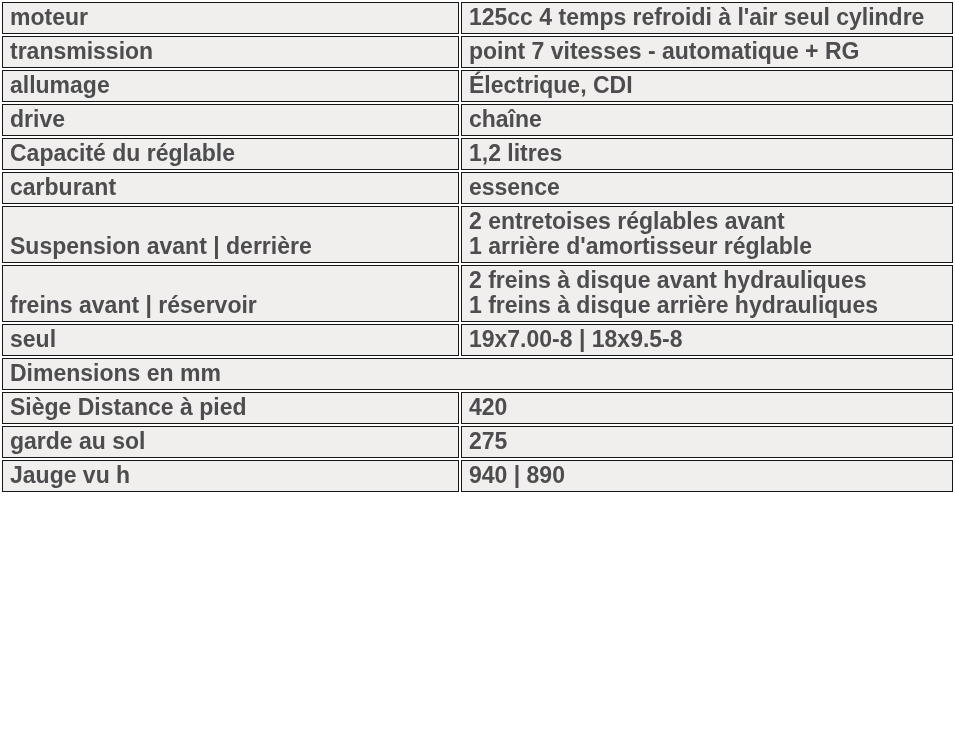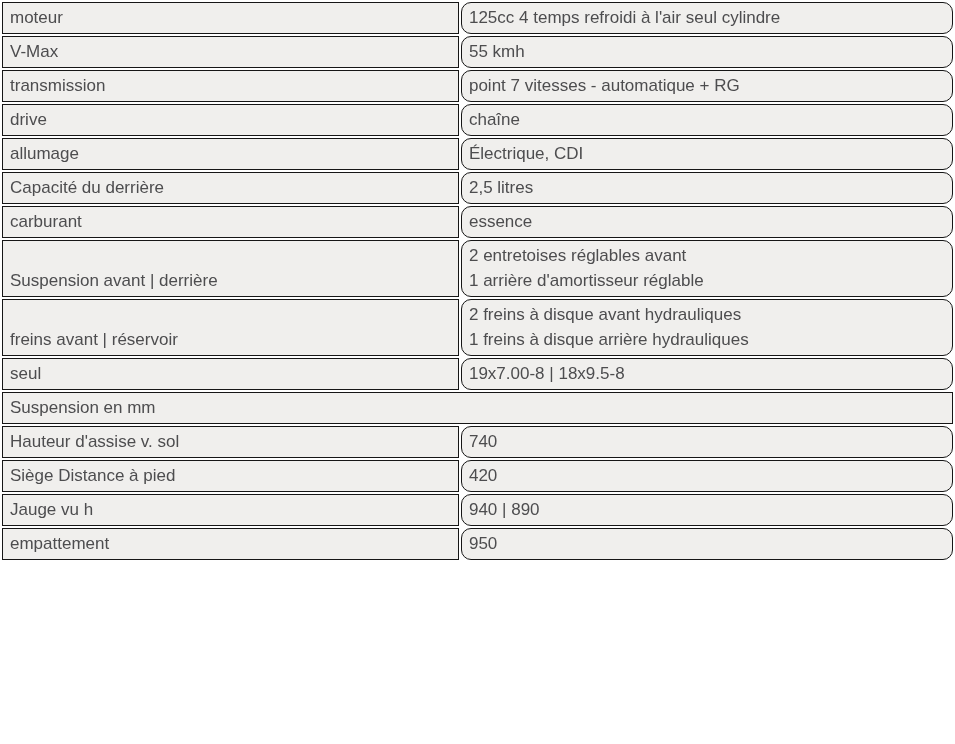"moteur" table.spec-table td { font-size: 17px -> 23px; font-weight: normal -> bold }
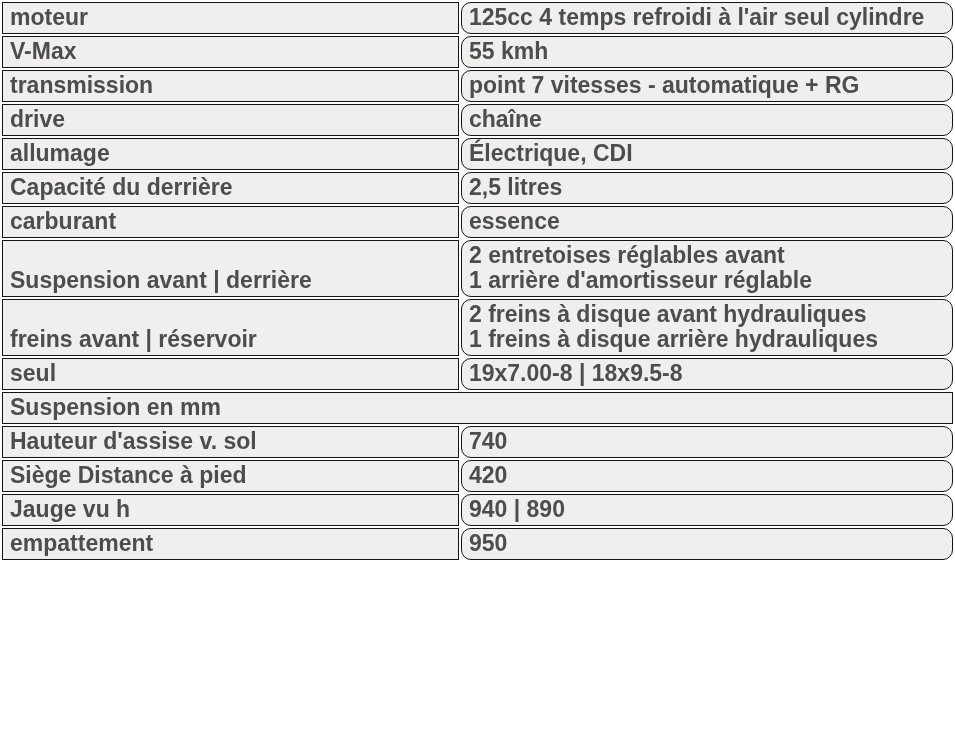"125cc 4 temps refroidi à" td.col-value { border-radius: 10px -> none }
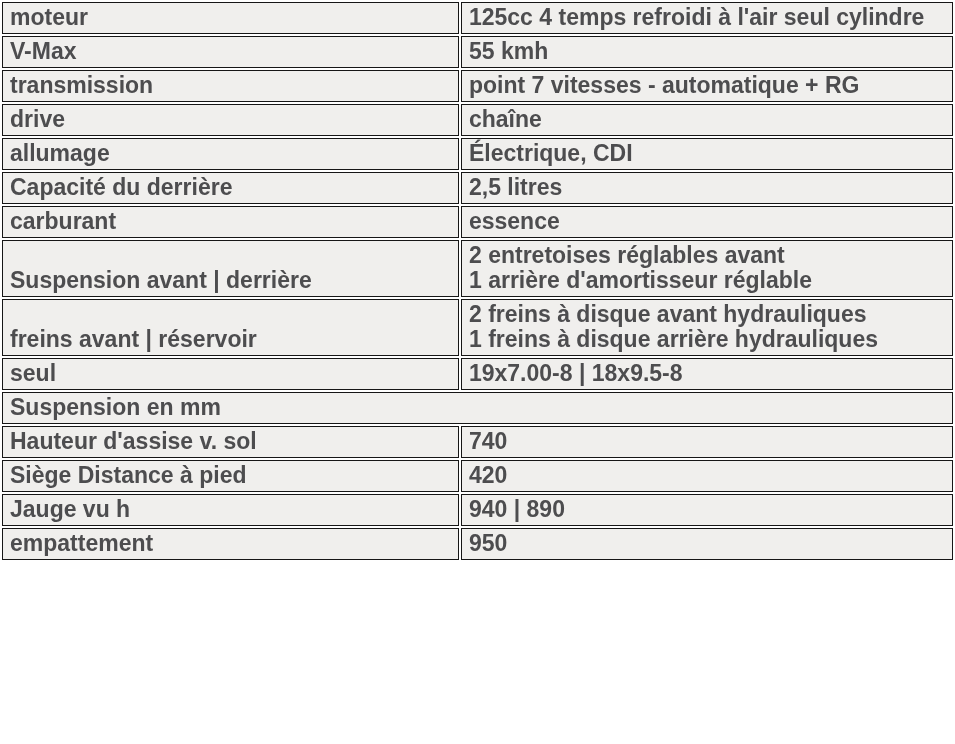"V-Max" tr { html: <tr> <td>V-Max</td> <td><span>55 kmh</span></td> </tr> -> none }
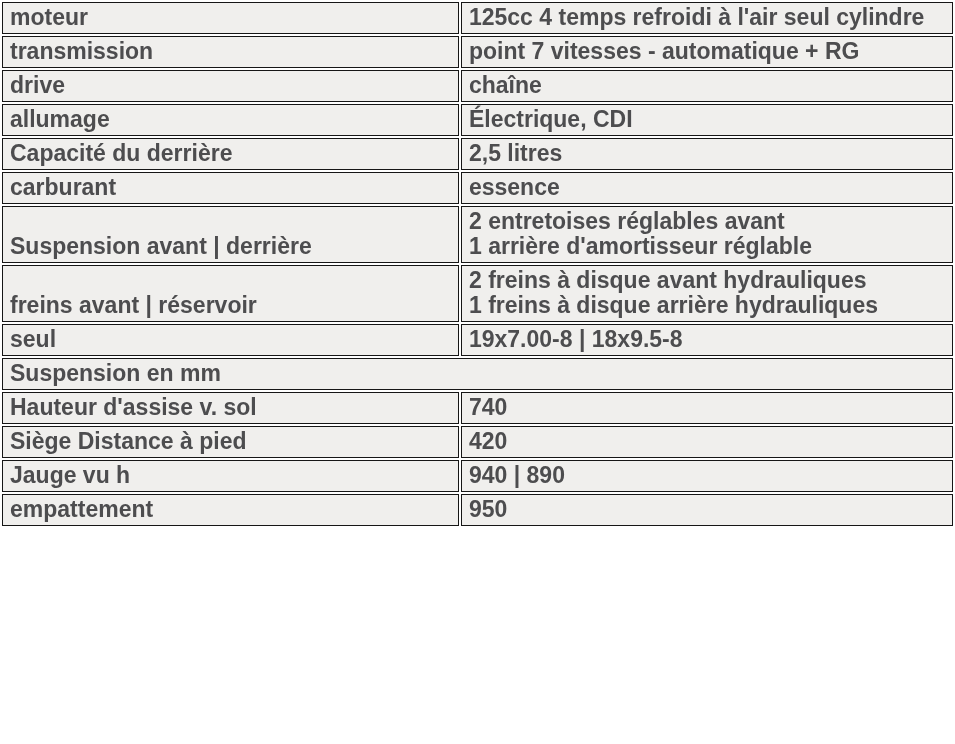"drive" tr { order: before "allumage" -> after "allumage" }
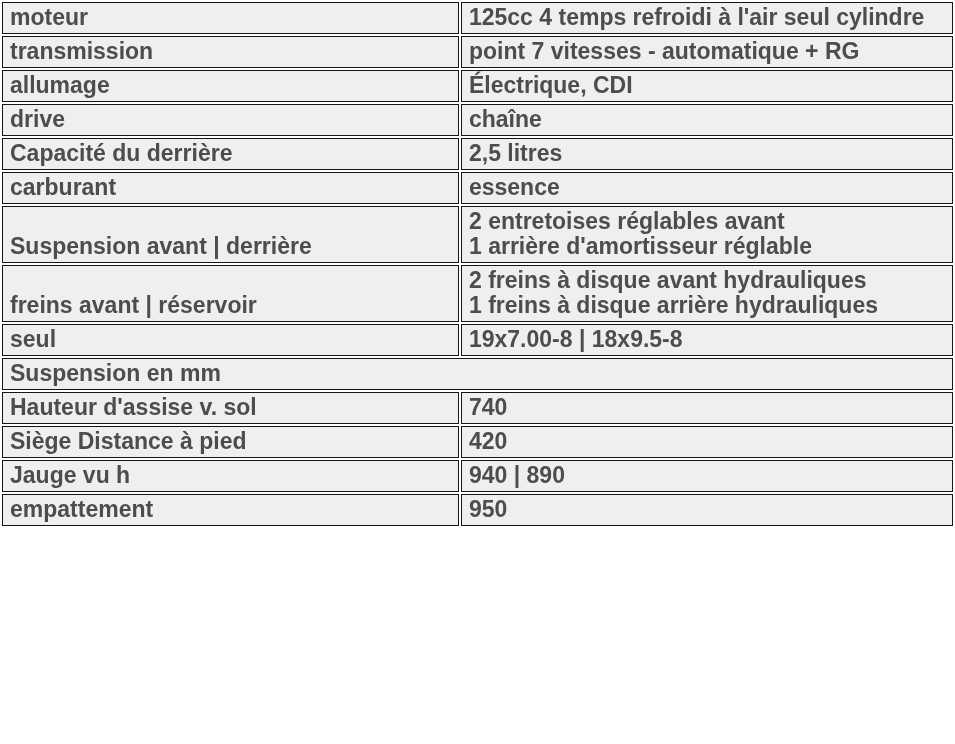"Capacité du derrière" td.col-label { text: derrière -> réglable }
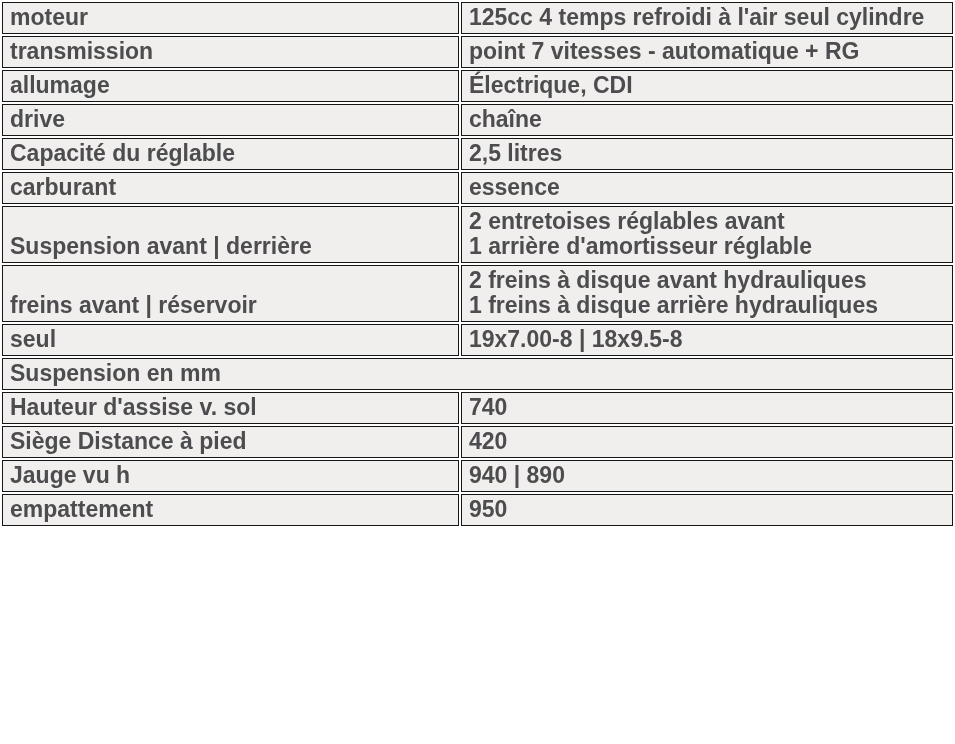"2,5 litres" span { text: 2,5 -> 1,2 }
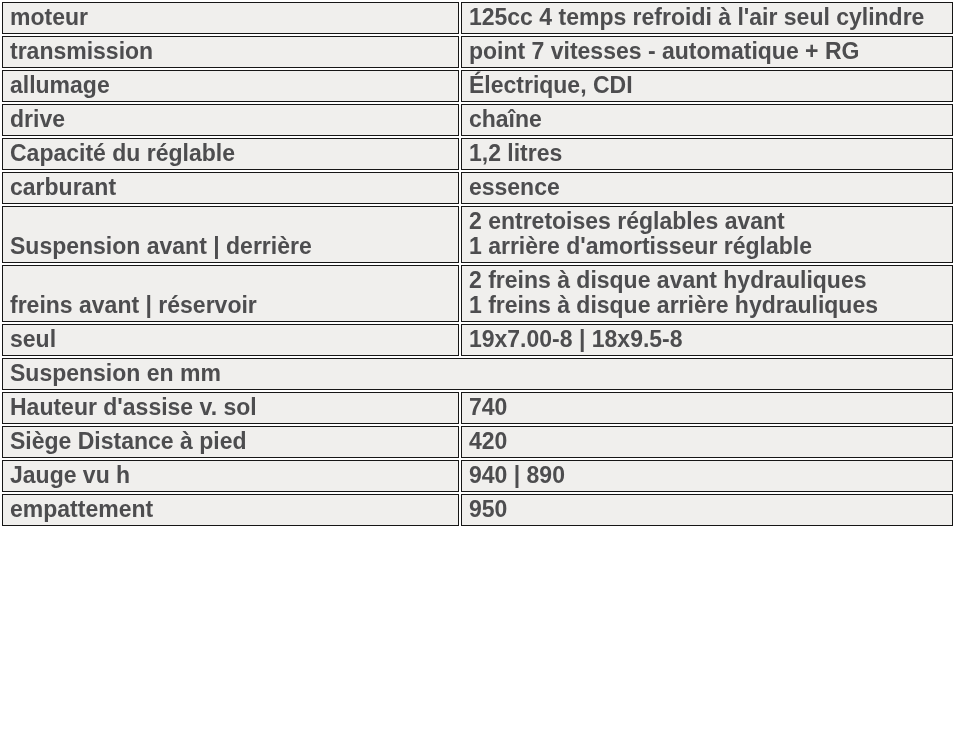"Suspension en mm" td.section-cell { text: Suspension -> Dimensions }
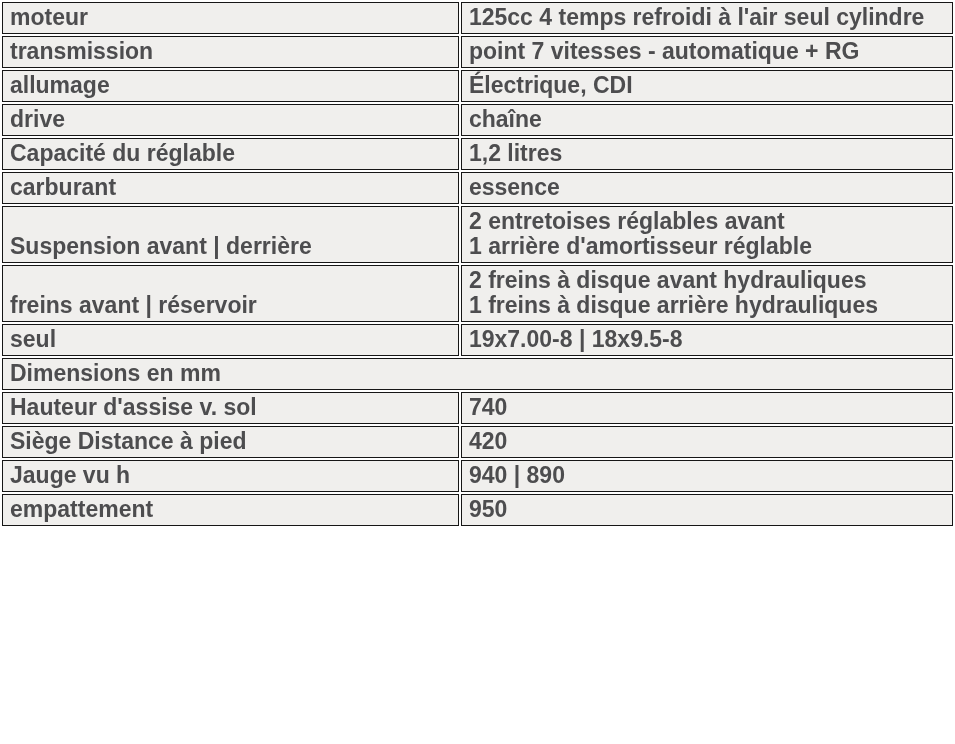"Hauteur d'assise v. sol" tr { html: <tr> <td>Hauteur d'assise v. sol</td> <td><span>740</span></td> </tr> -> none }
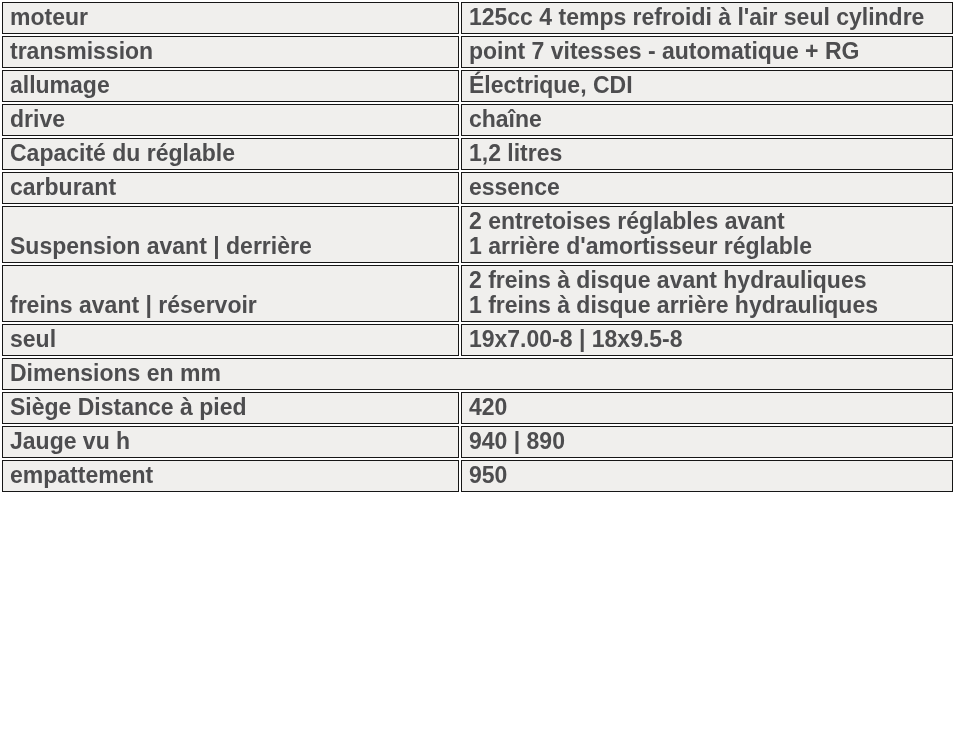"garde au sol" tr { html: none -> <tr> <td>garde au sol</td> <td><span>275</span></td> </tr> }
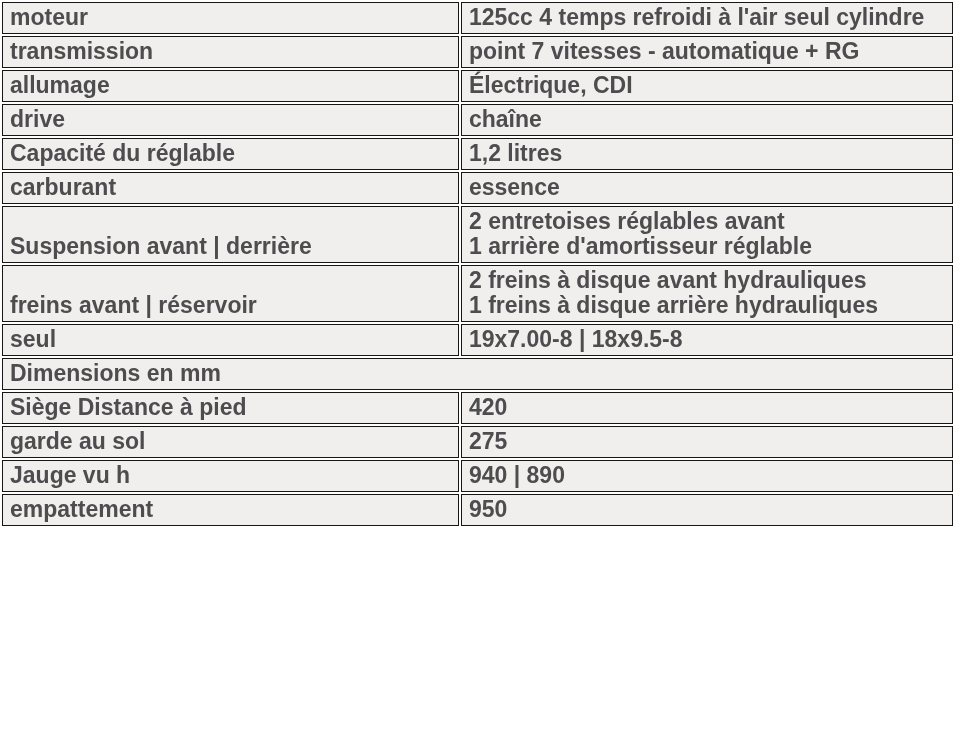"empattement" tr { html: <tr> <td>empattement</td> <td><span>950</span></td> </tr> -> none }
